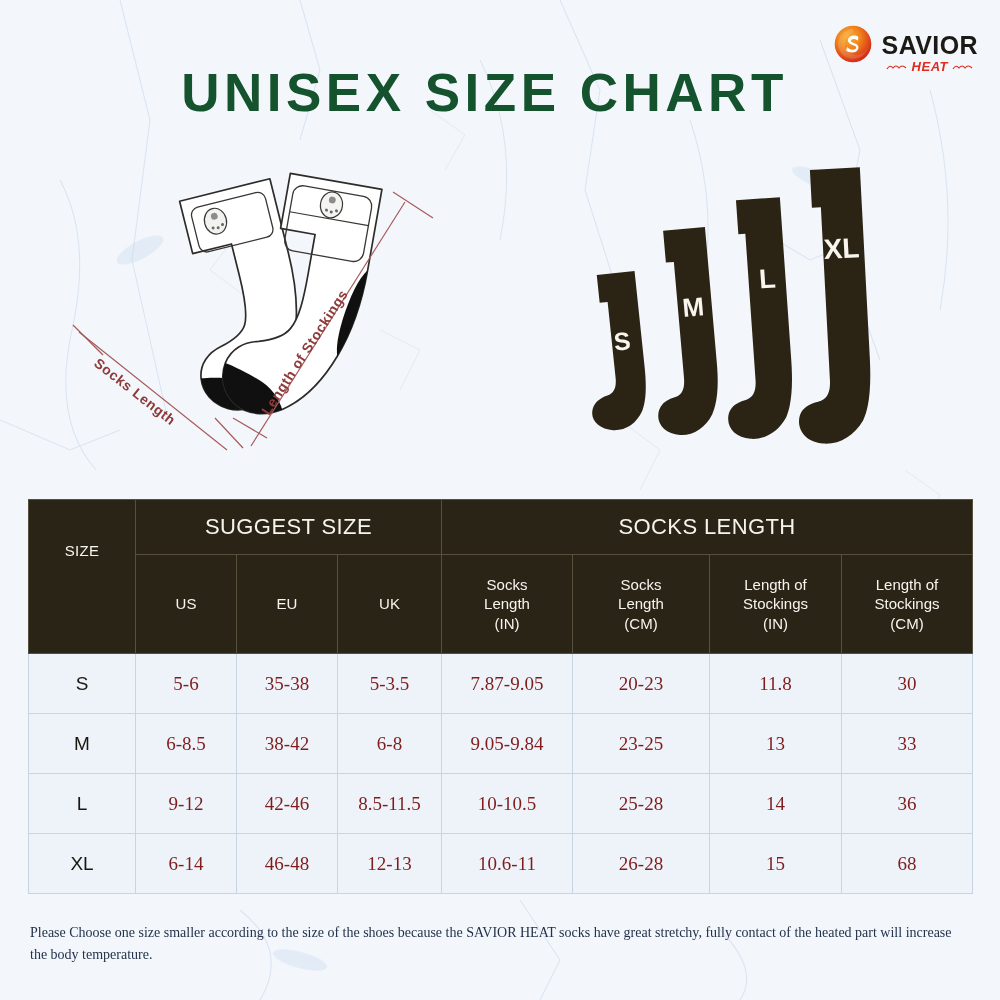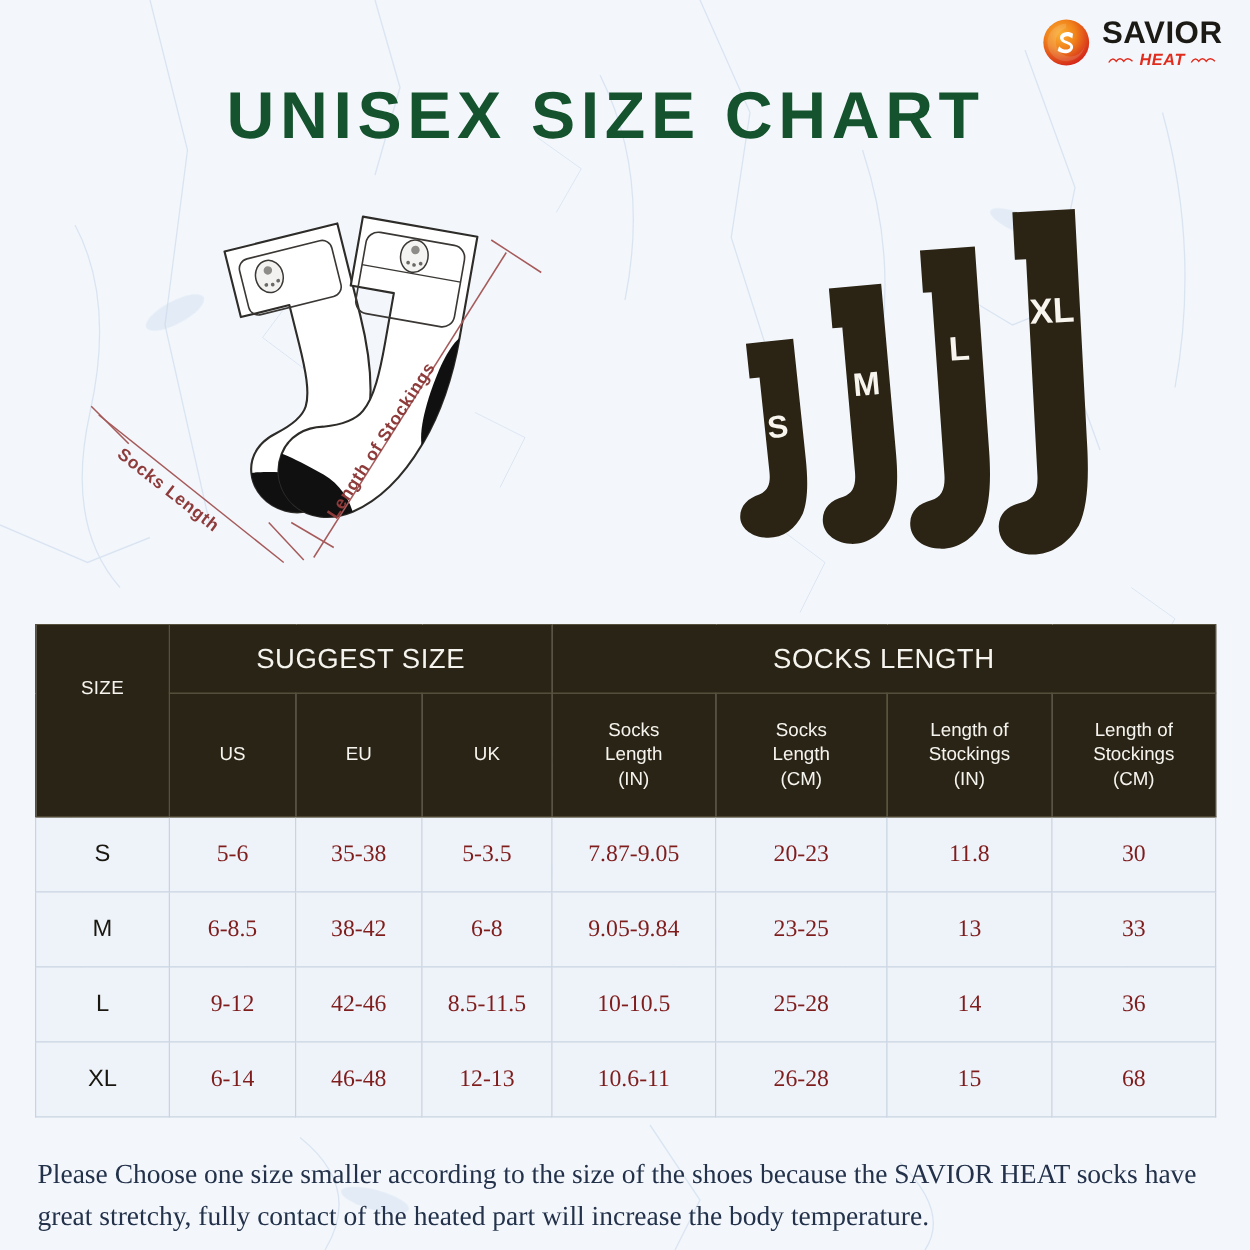"SAVIOR" #logo-name { margin-top: none -> 19px }
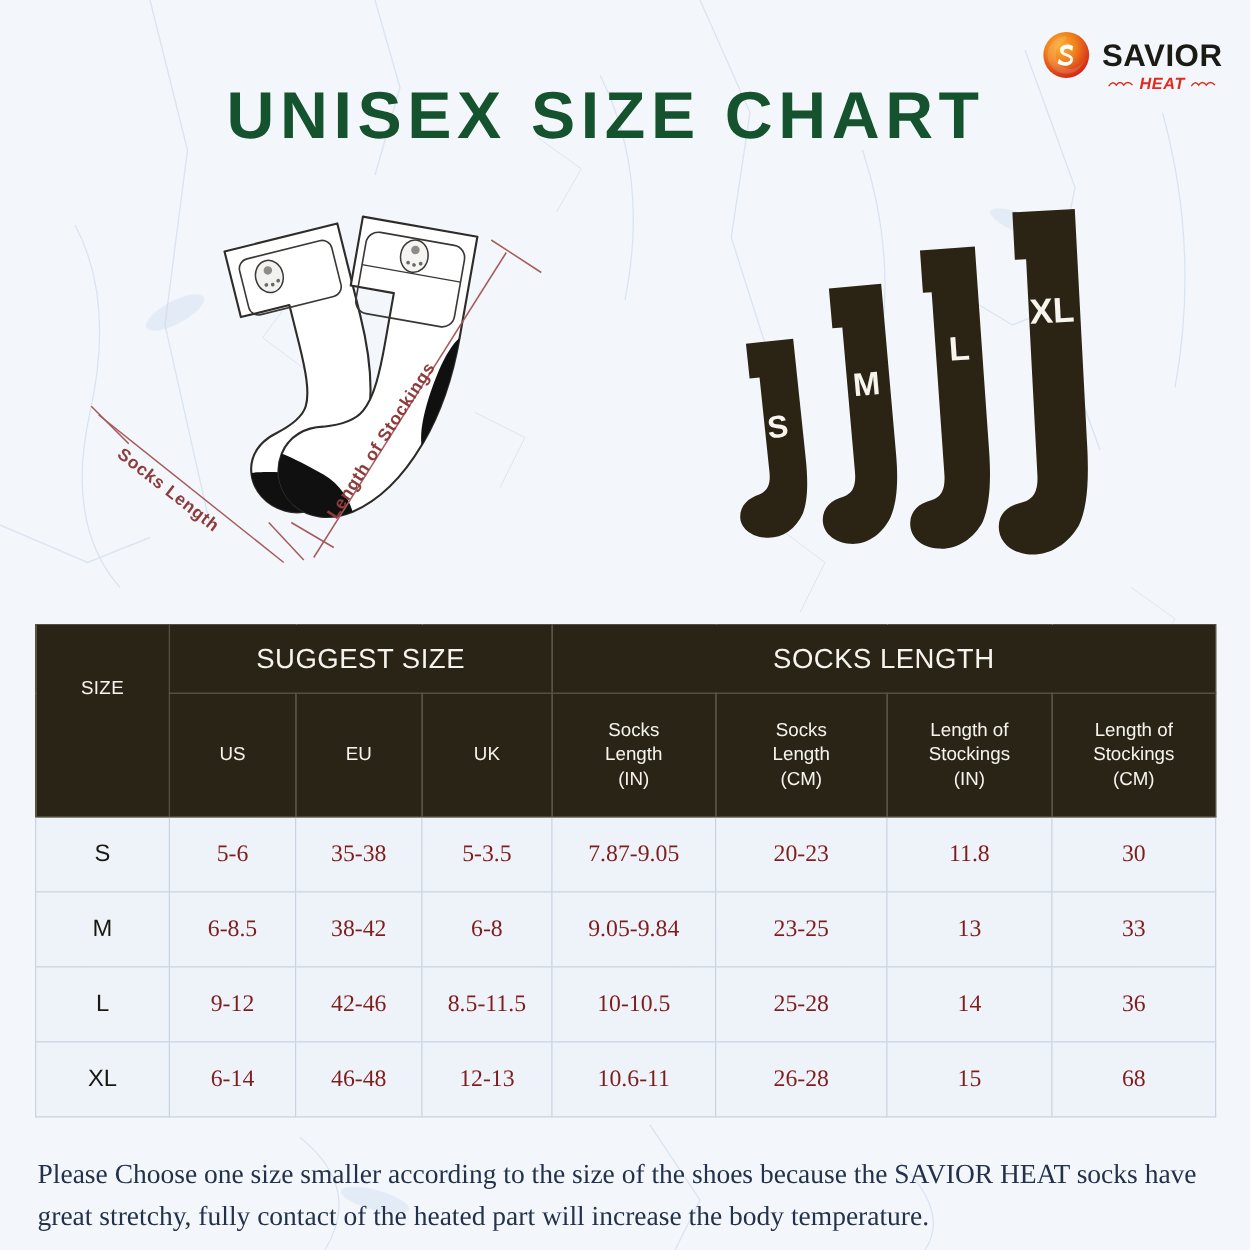"Please Choose one size smaller" #note { font-size: 22px -> 14px }
